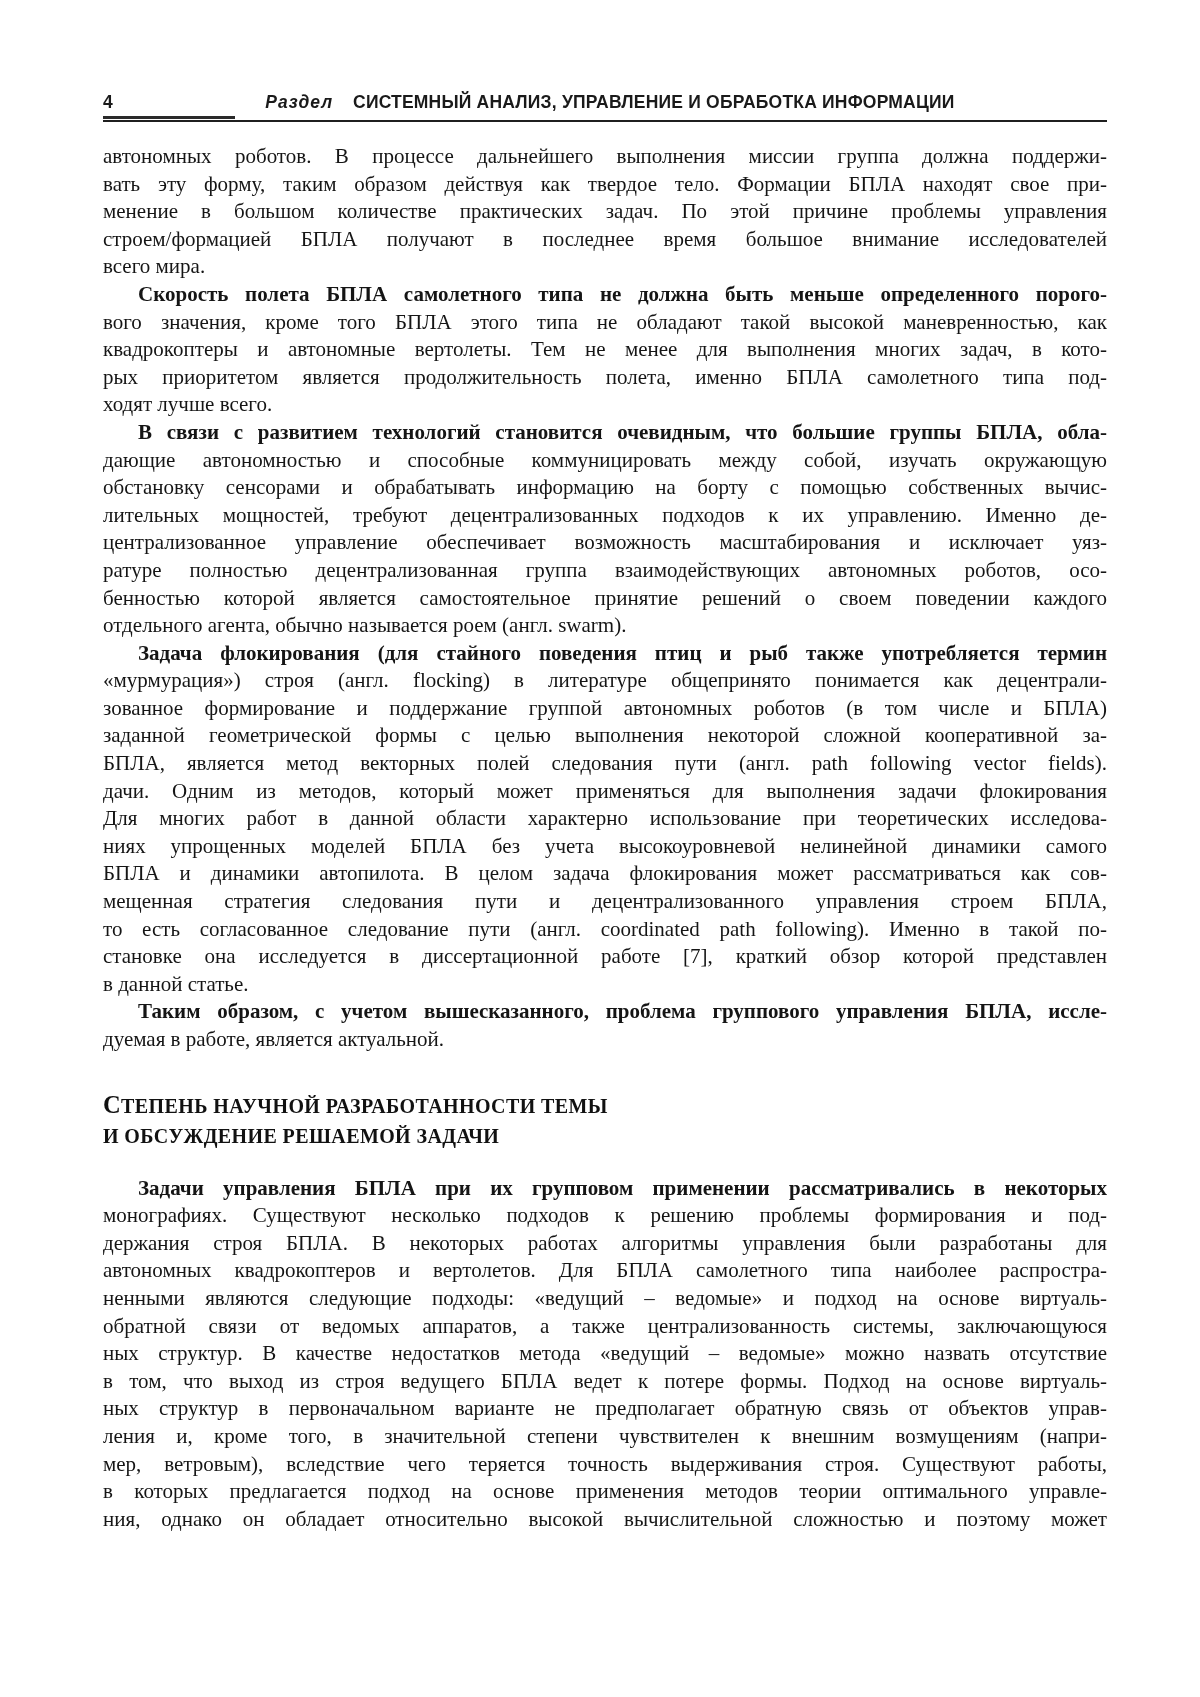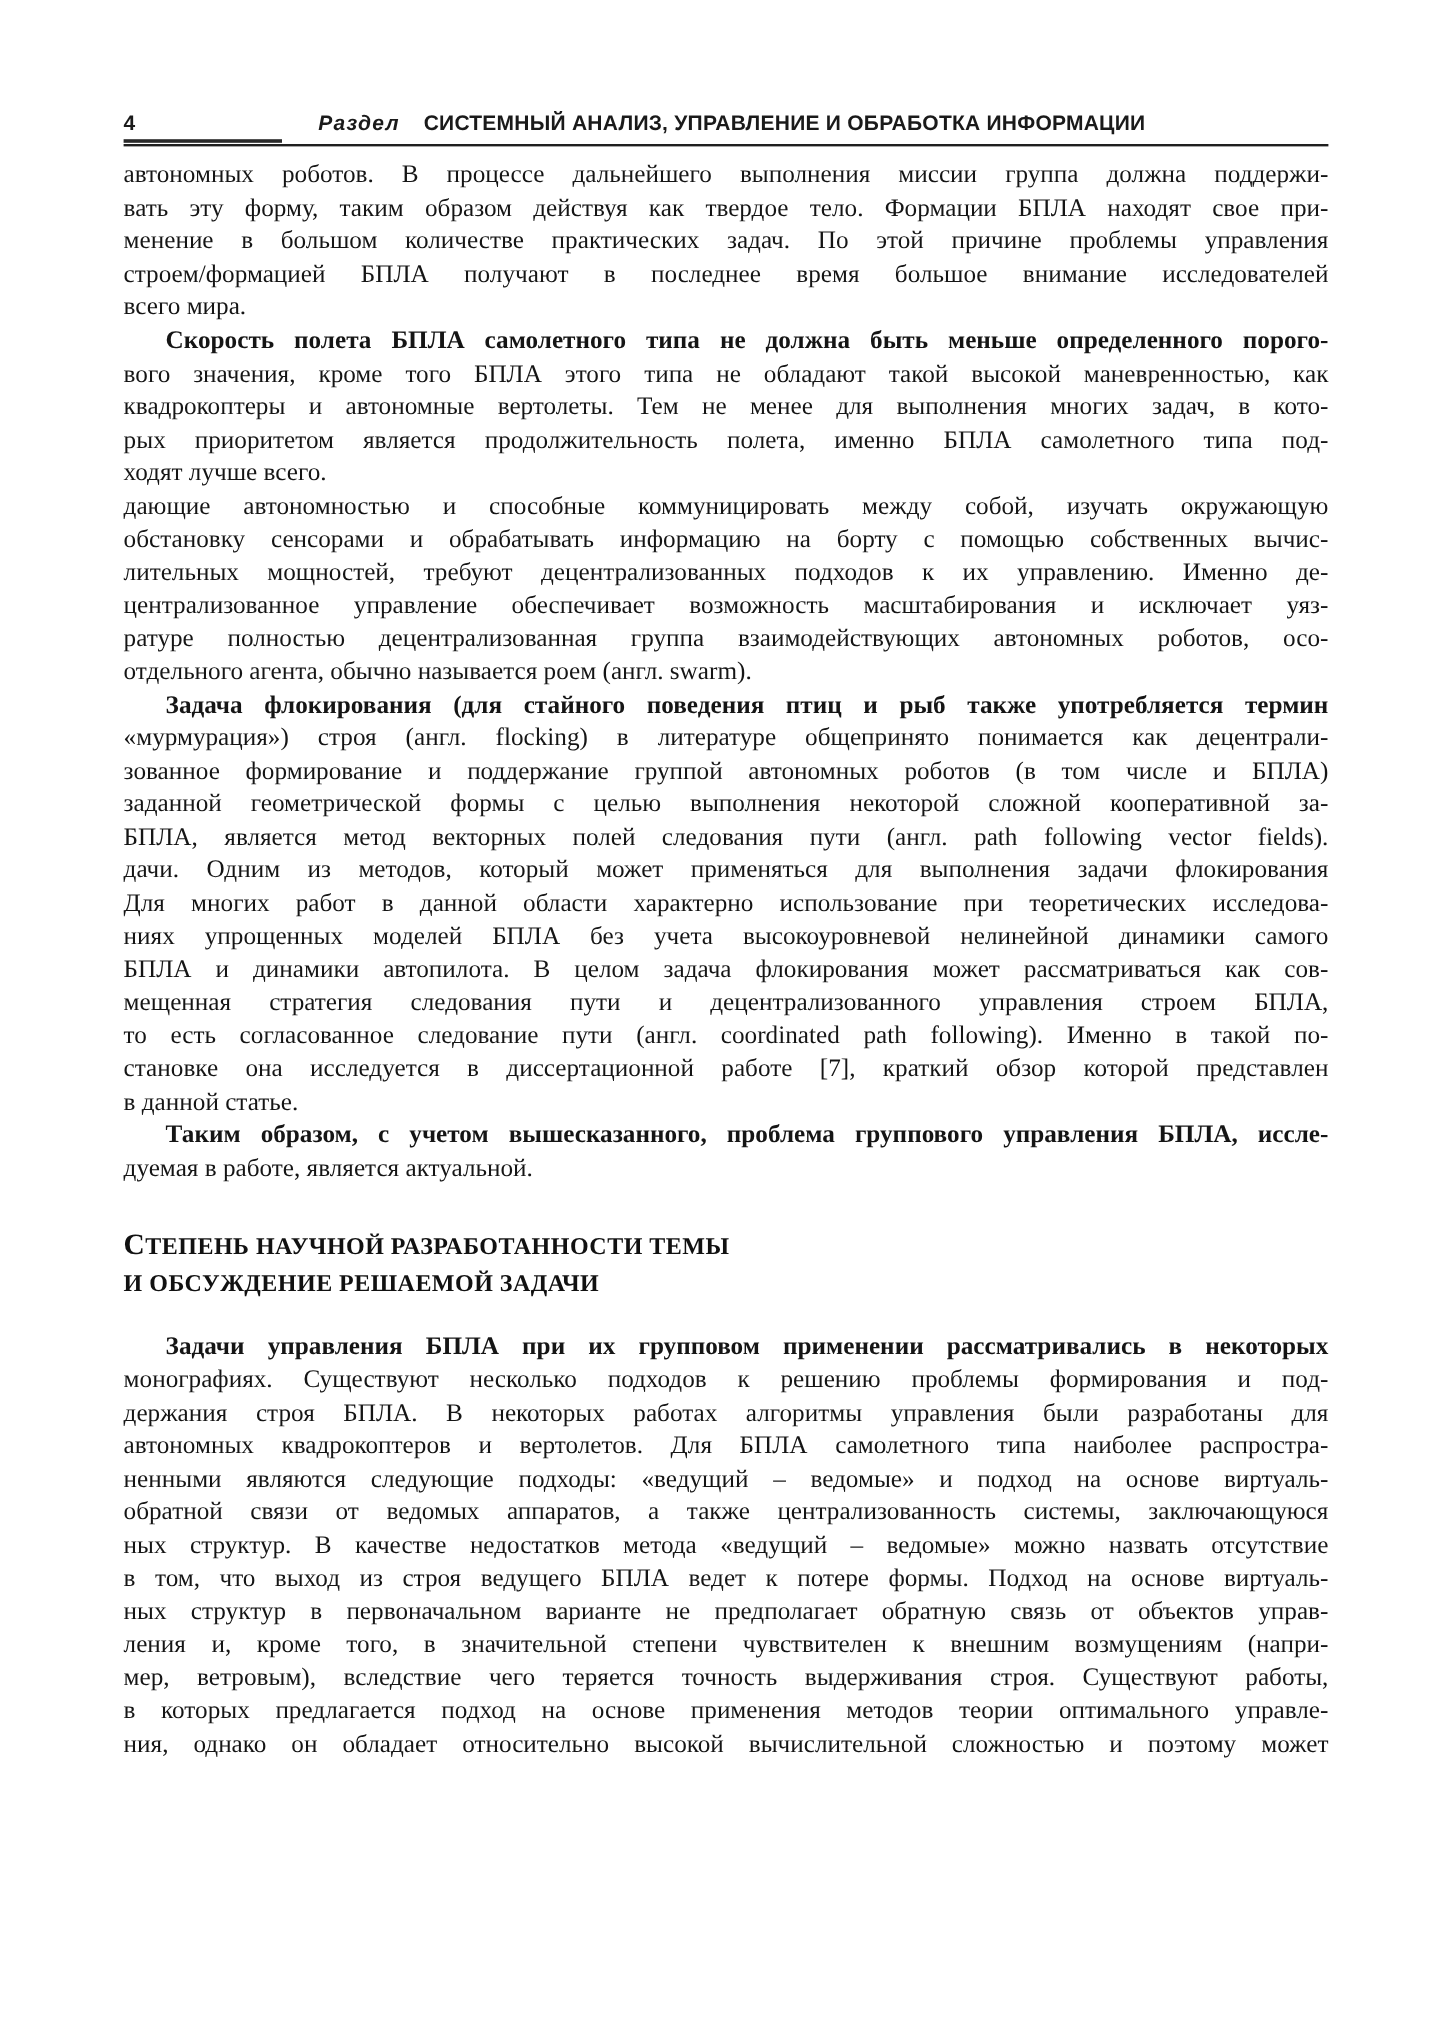"автономных роботов. В процессе" .page-body { margin-top: 10px -> 21px }
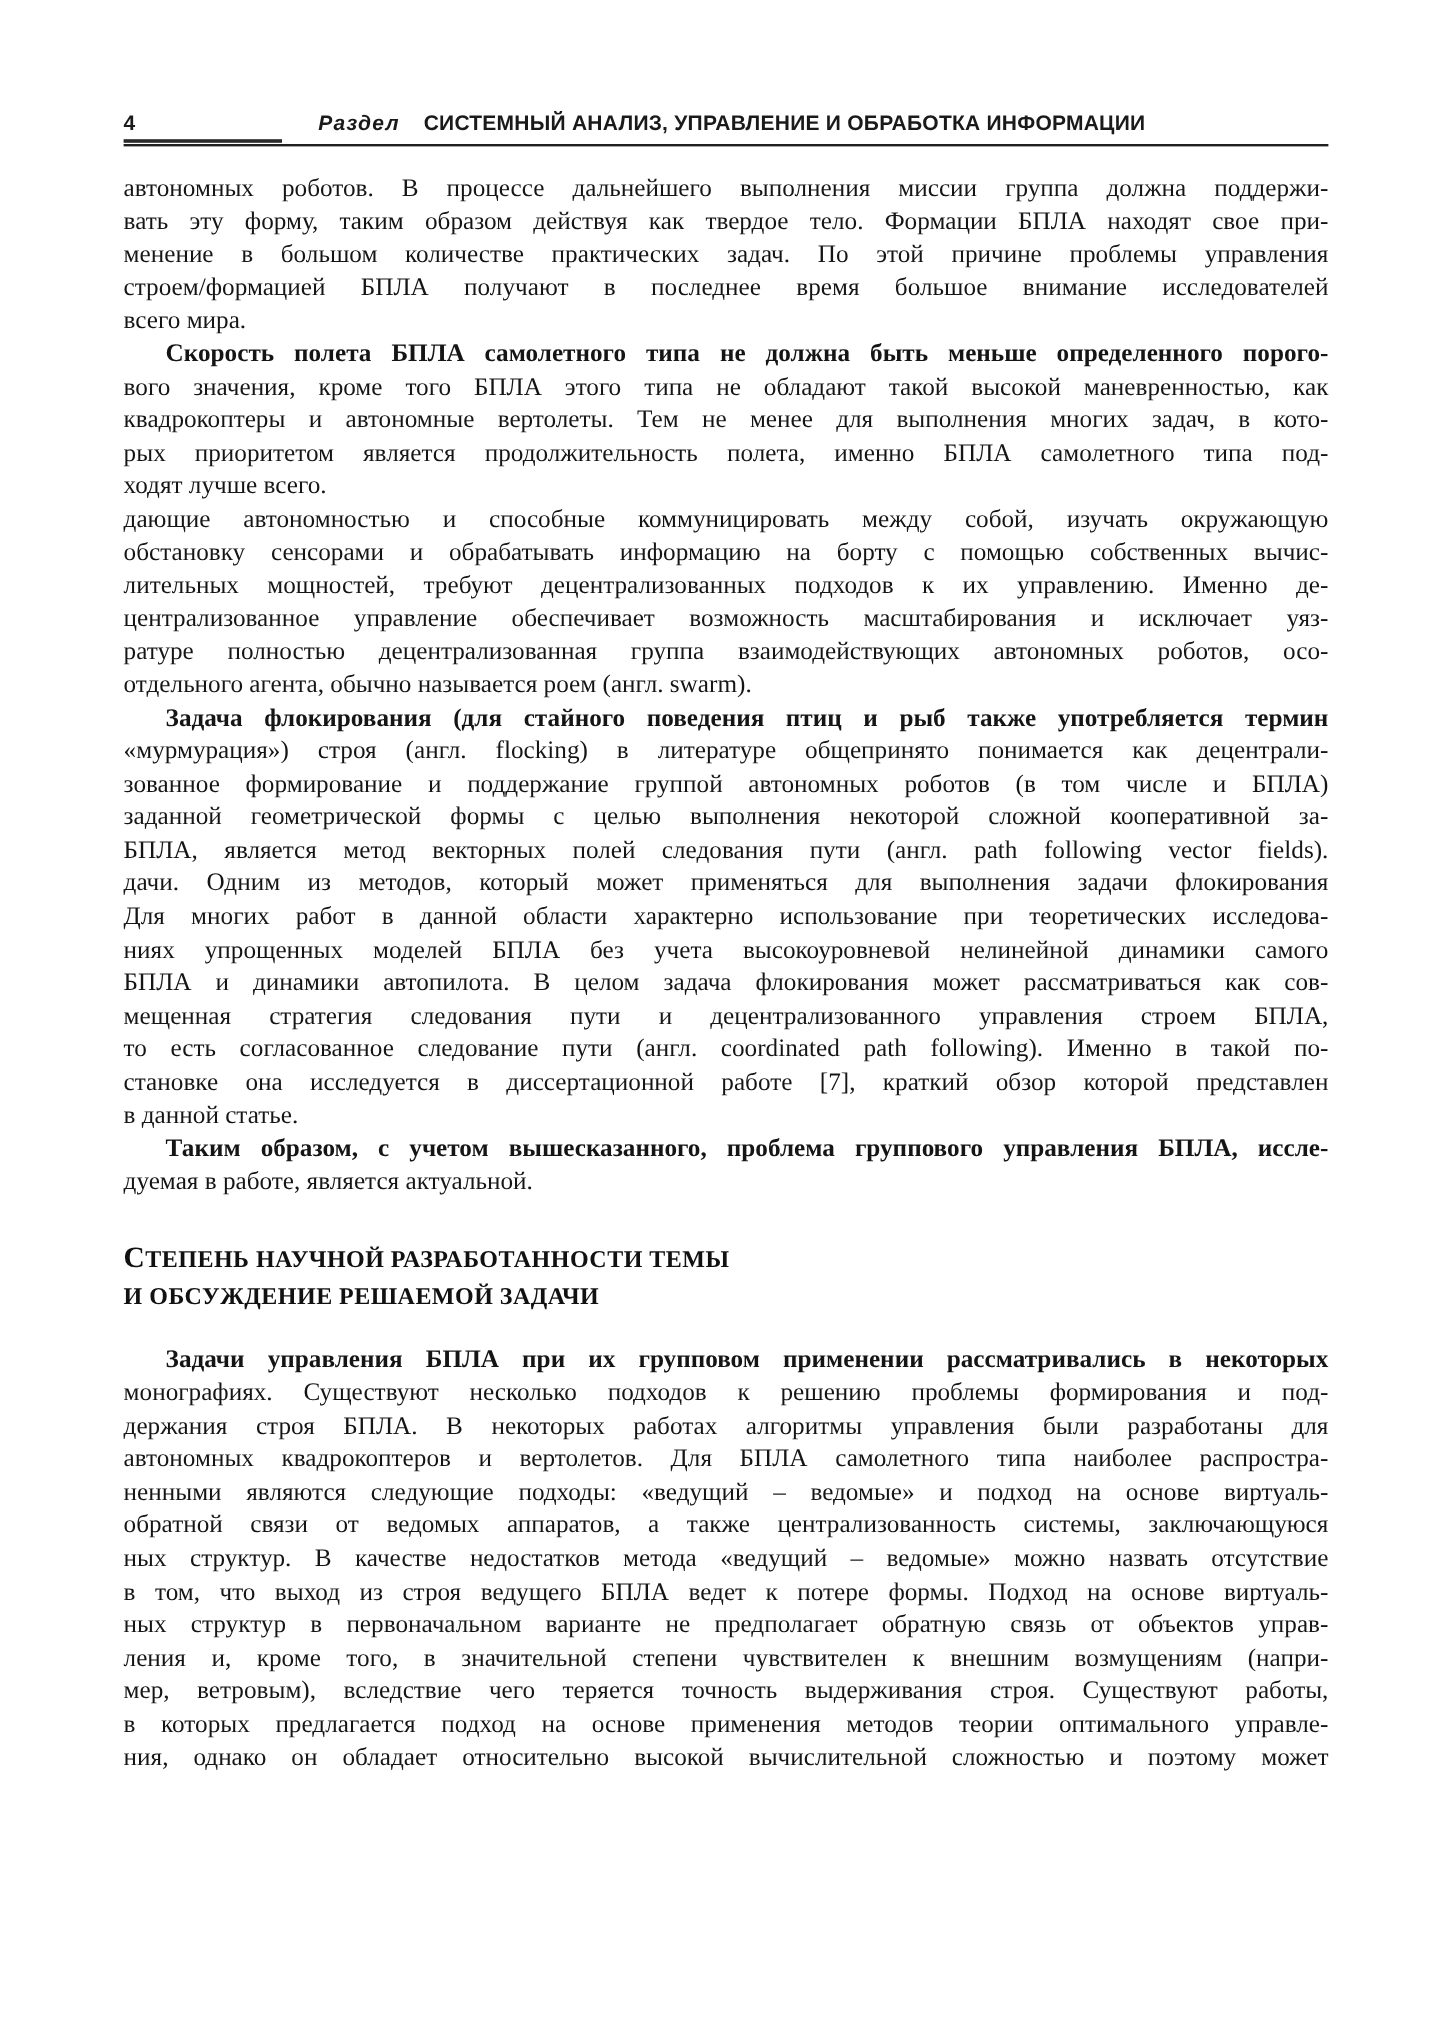"В связи с развитием технологий" div.line { html: none -> <div>В связи с развитием технологий становится очевидным, что большие группы БПЛА, обла-</div> }
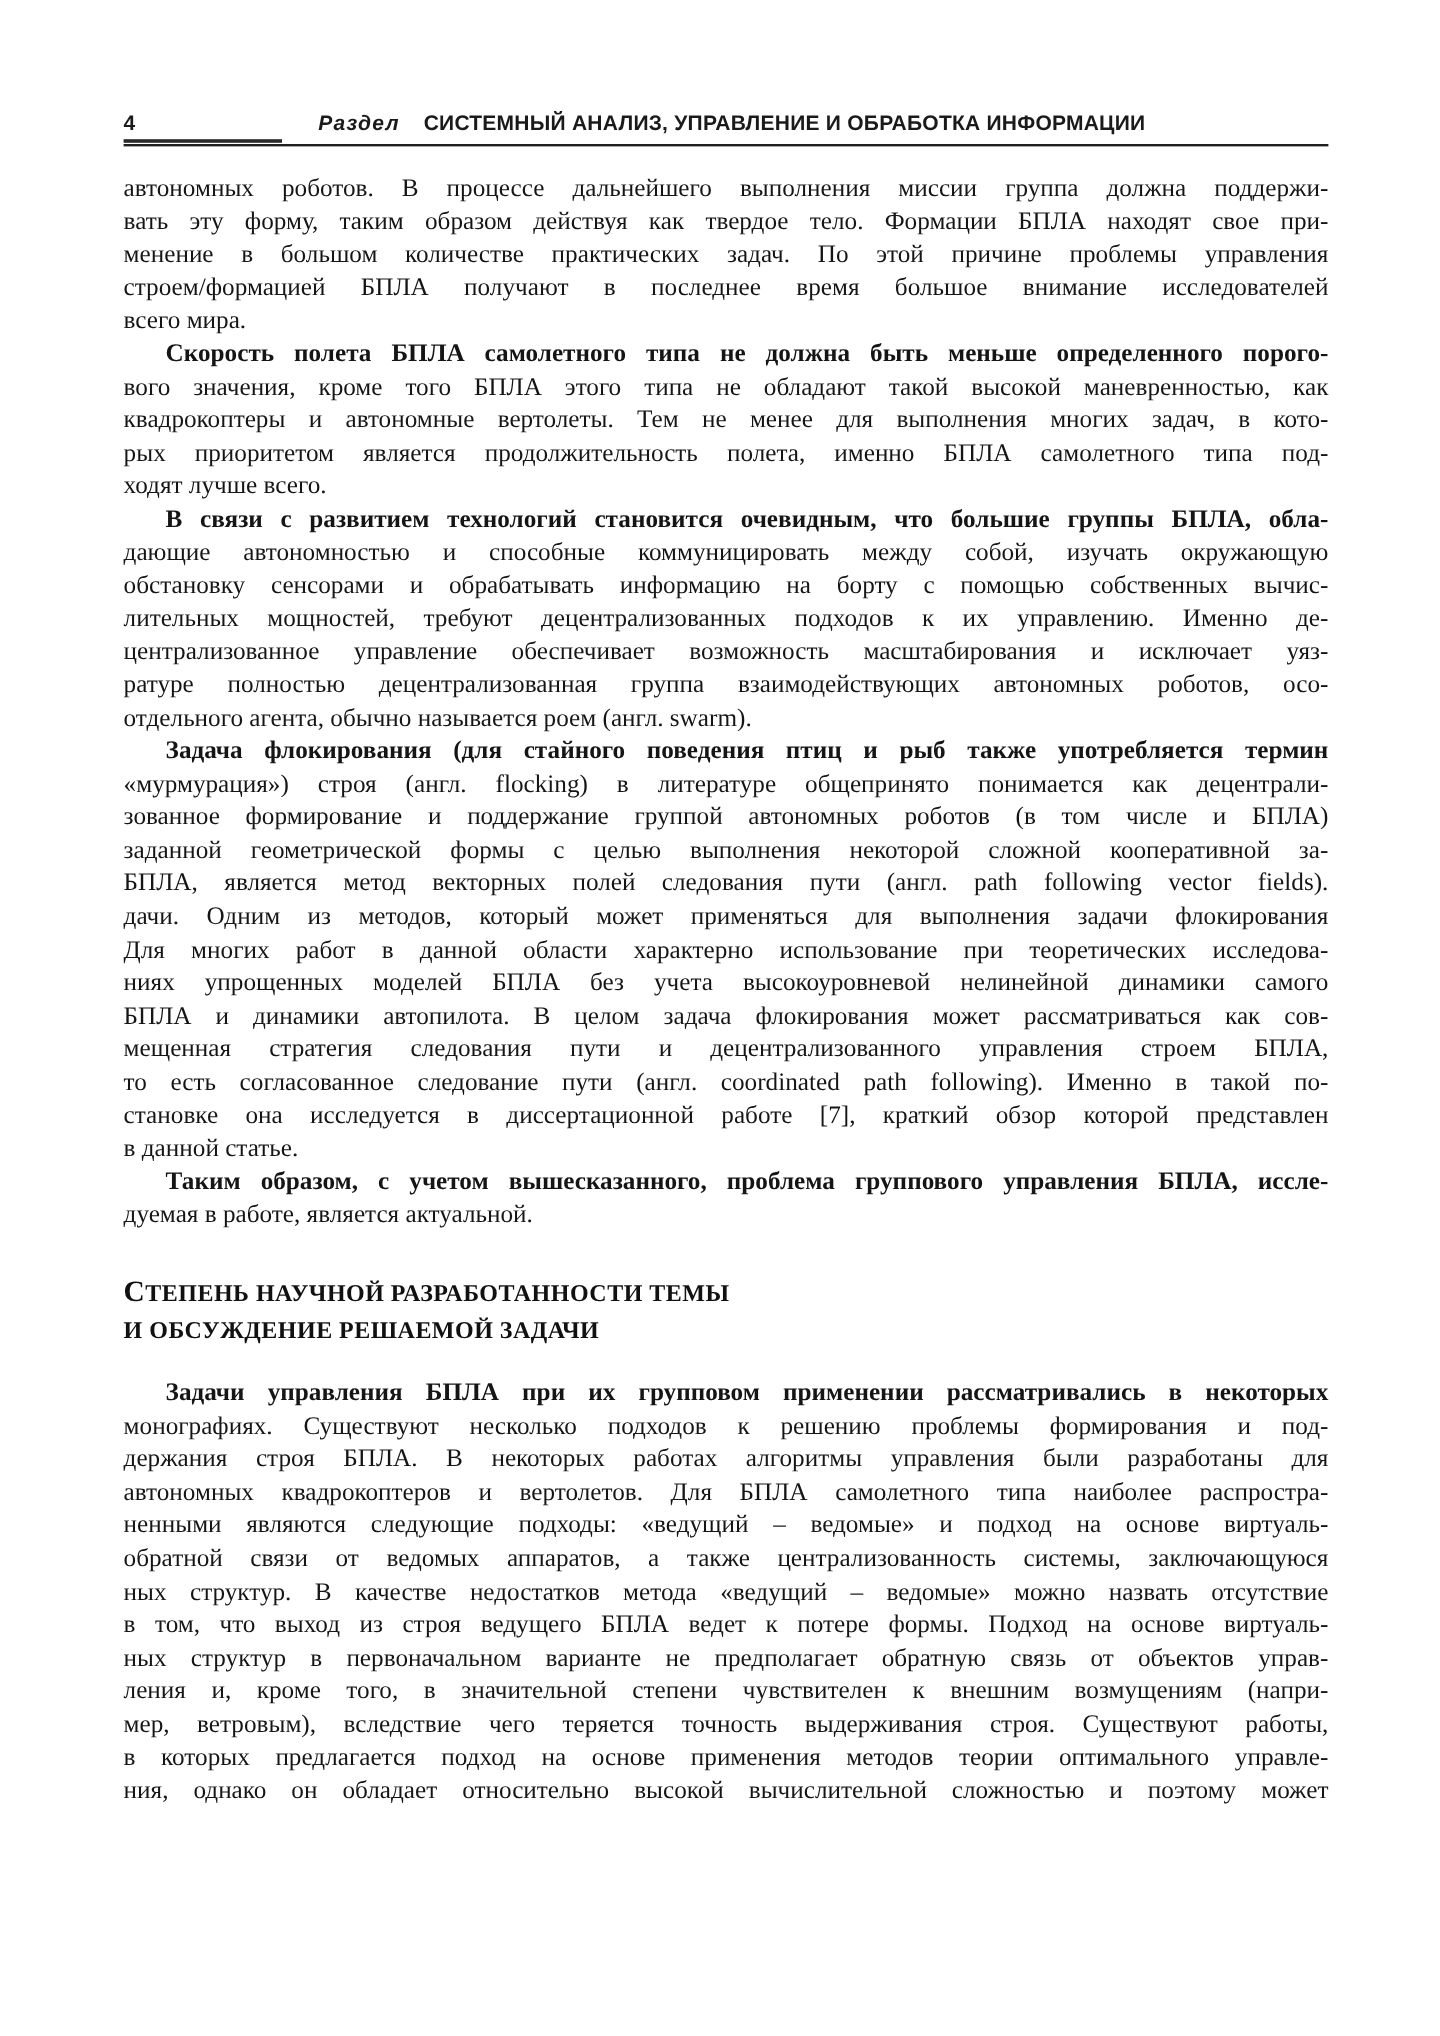"бенностью которой является" div.line { html: none -> <div>бенностью которой является самостоятельное принятие решений о своем поведении каждого</div> }
